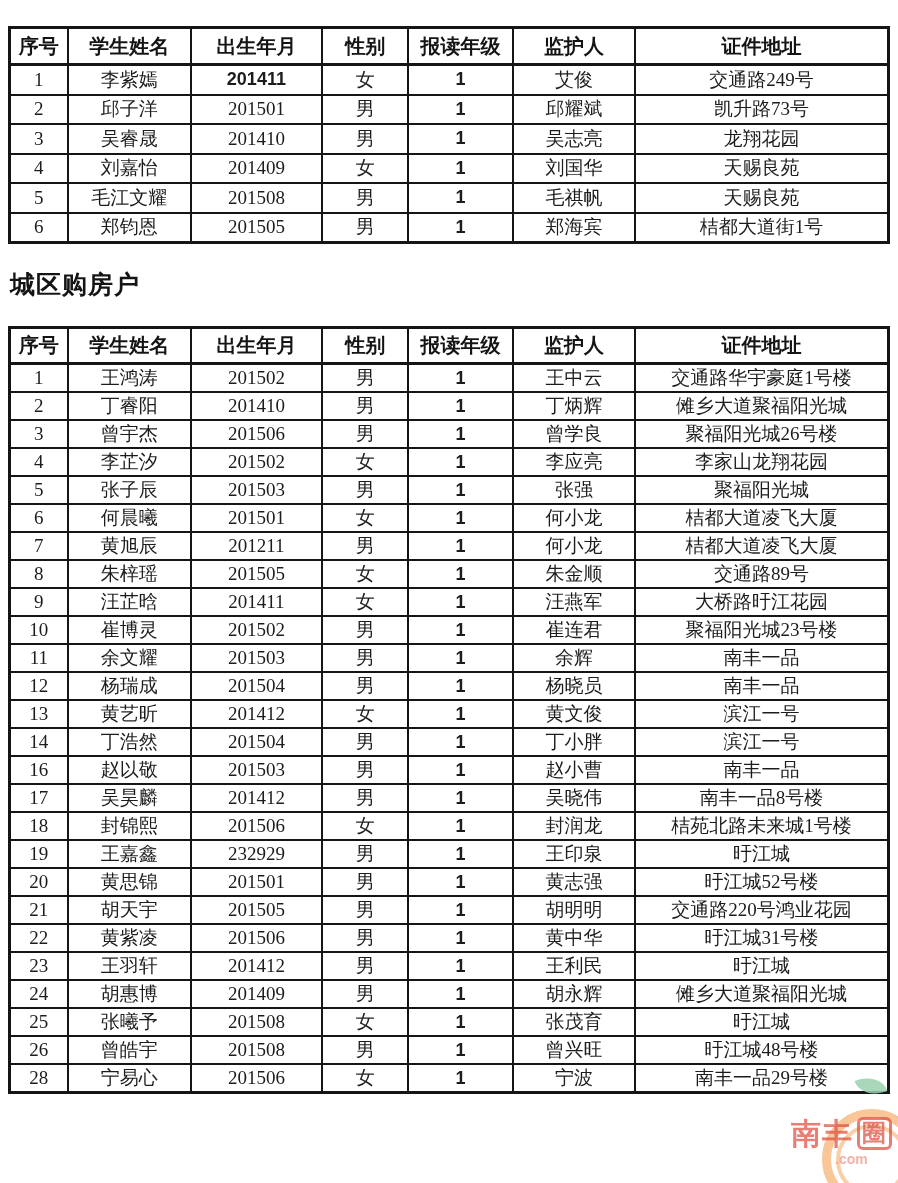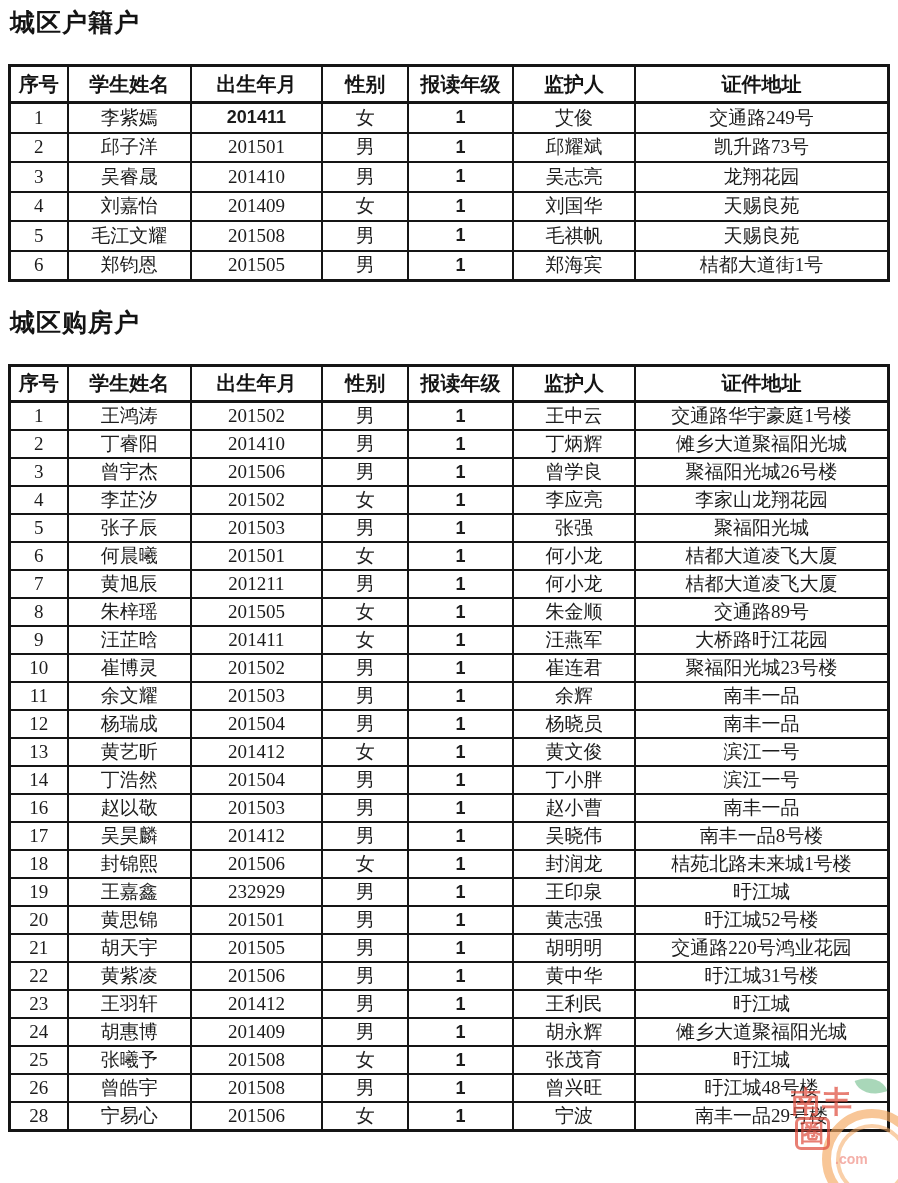"城区户籍户" h2.sec-title { html: <h2>城区户籍户</h2> -> none }
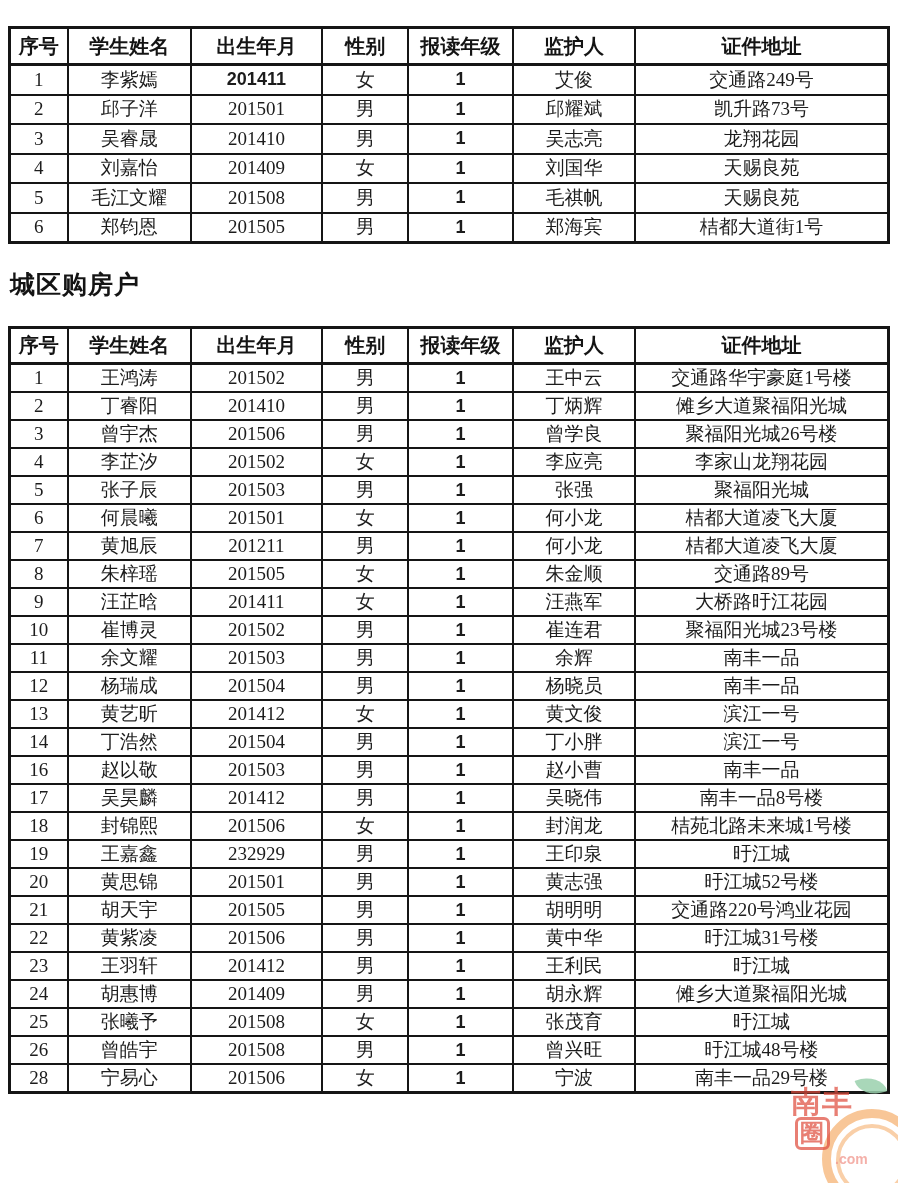"南丰" .wm-text { align-items: flex-start -> center; flex-direction: column -> none }
